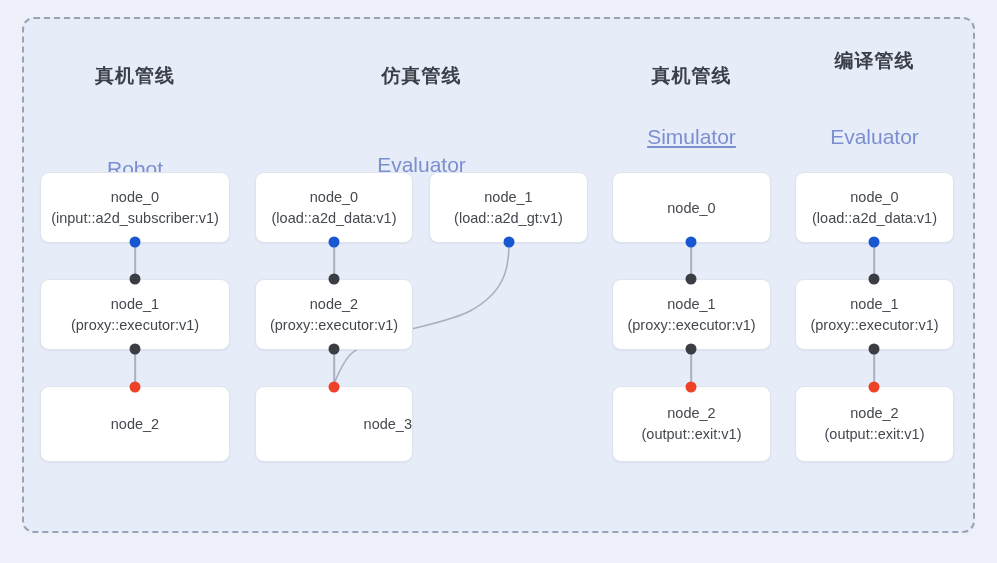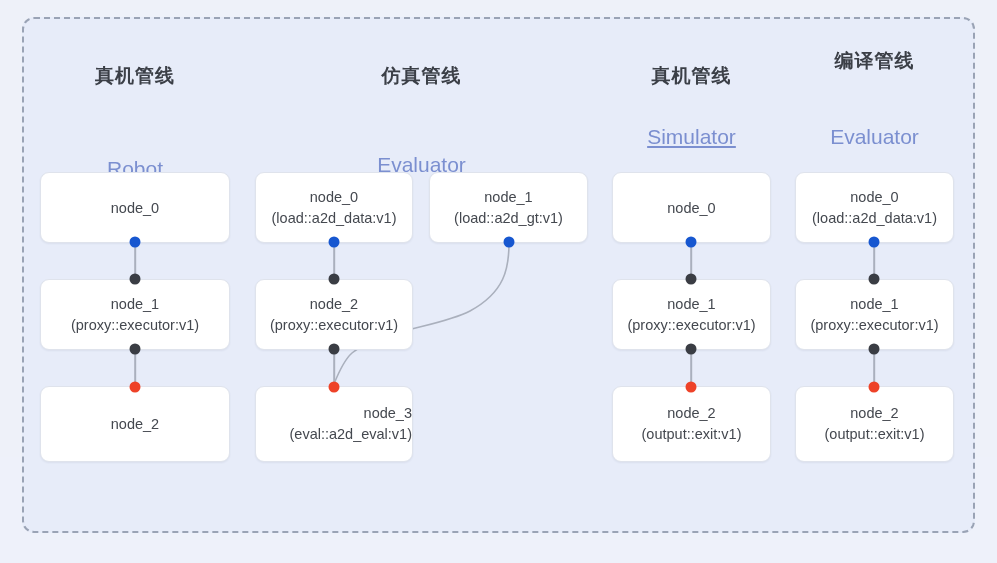"(input::a2d_subscriber:v1)" span.node-type { html: none -> <span>(input::a2d_subscriber:v1)</span> }
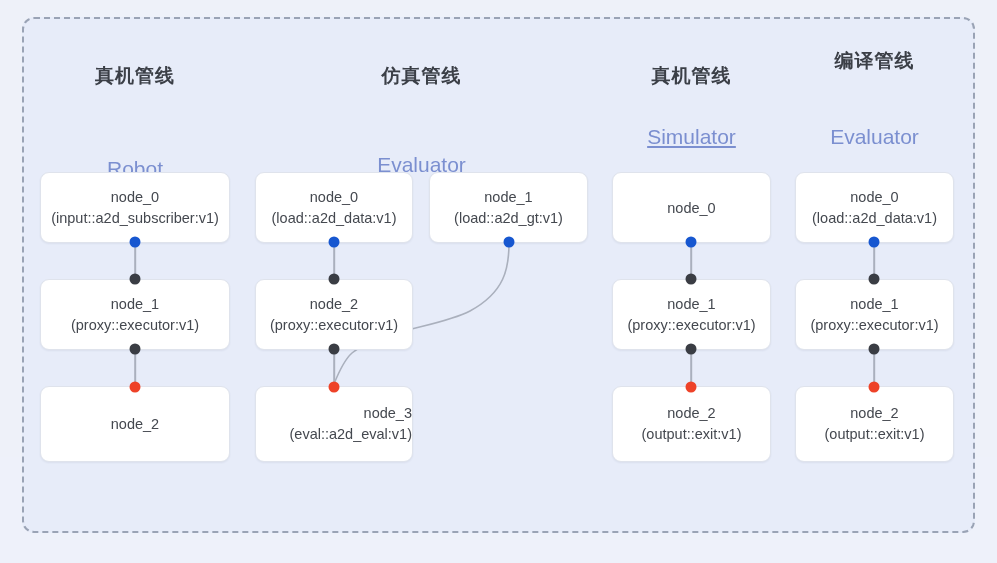"(eval::a2d_eval:v1)" span.node-type { html: <span>(eval::a2d_eval:v1)</span> -> none }
